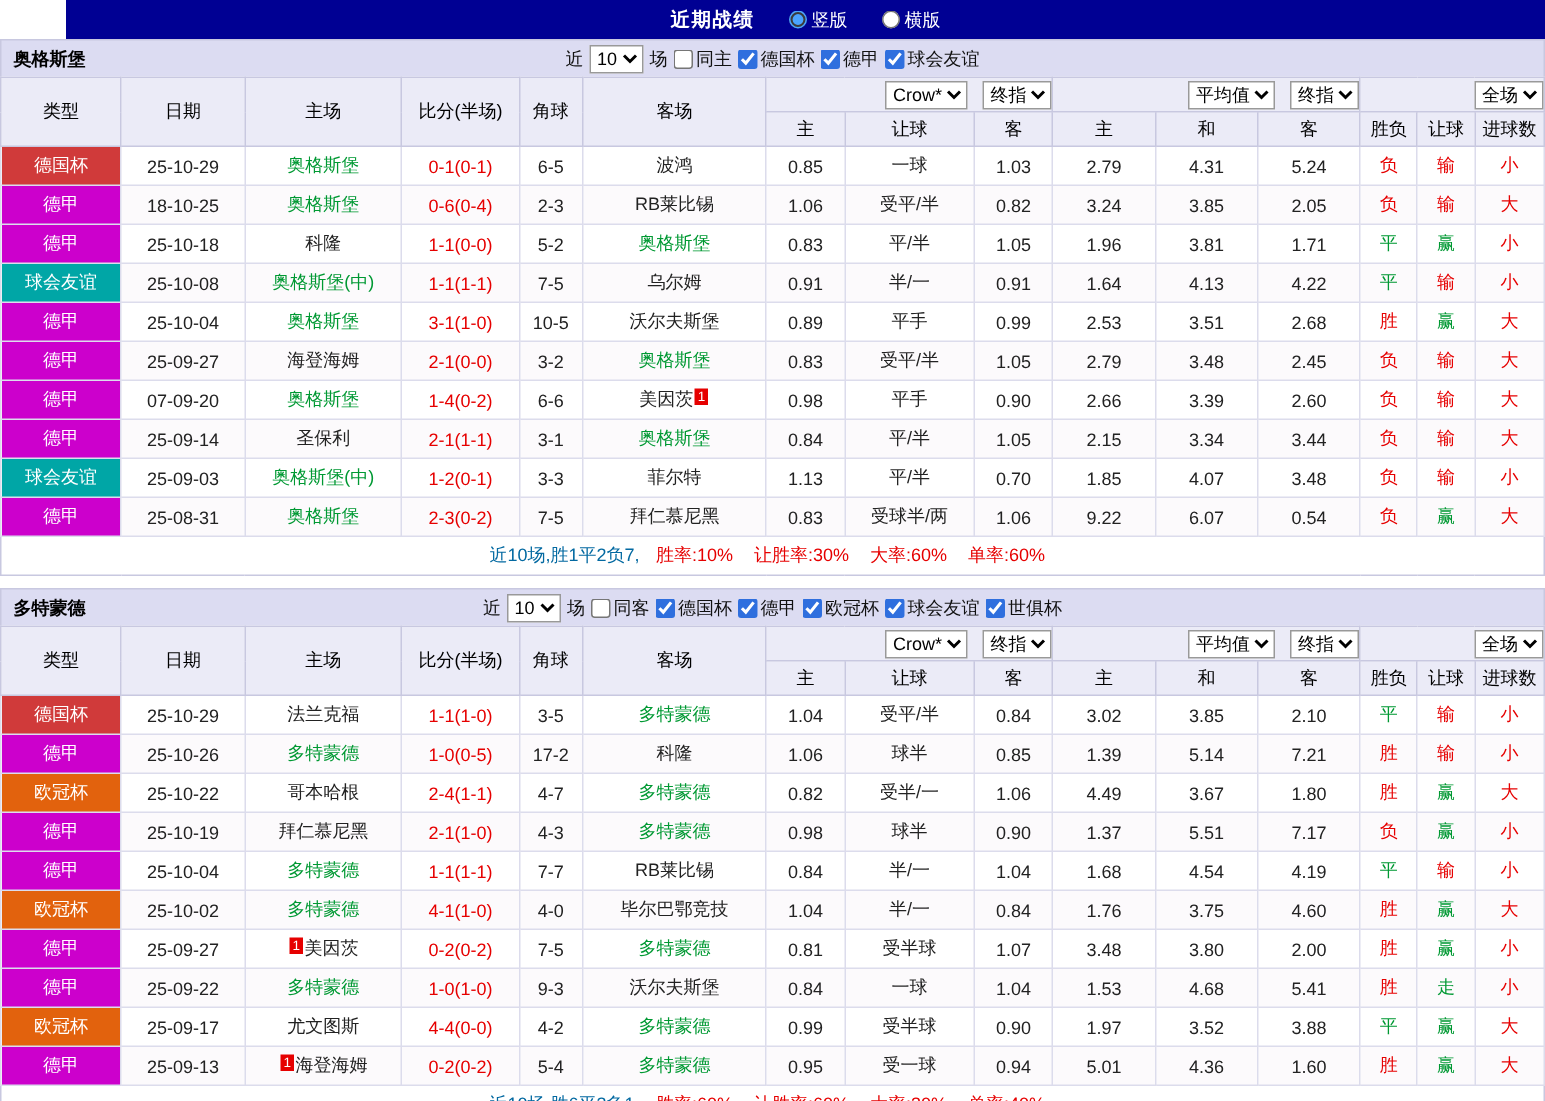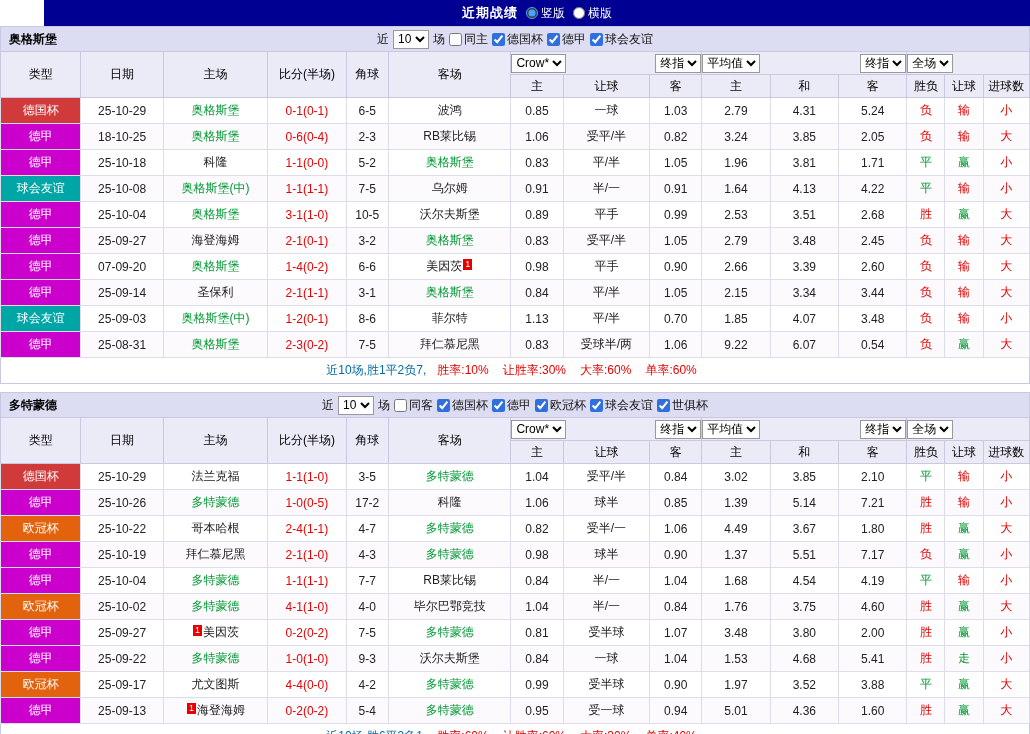"近期战绩" .topbar { gap: 8px -> 23px }
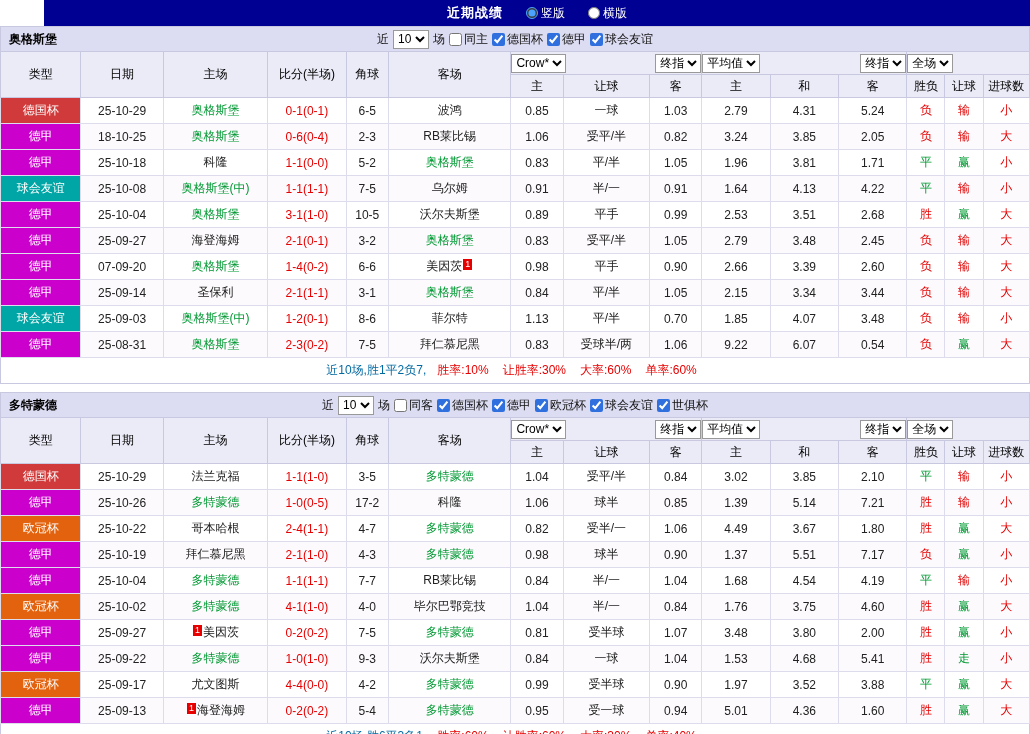"Crow*" .selwrap { gap: 0 -> 10px; justify-content: space-between -> flex-end }
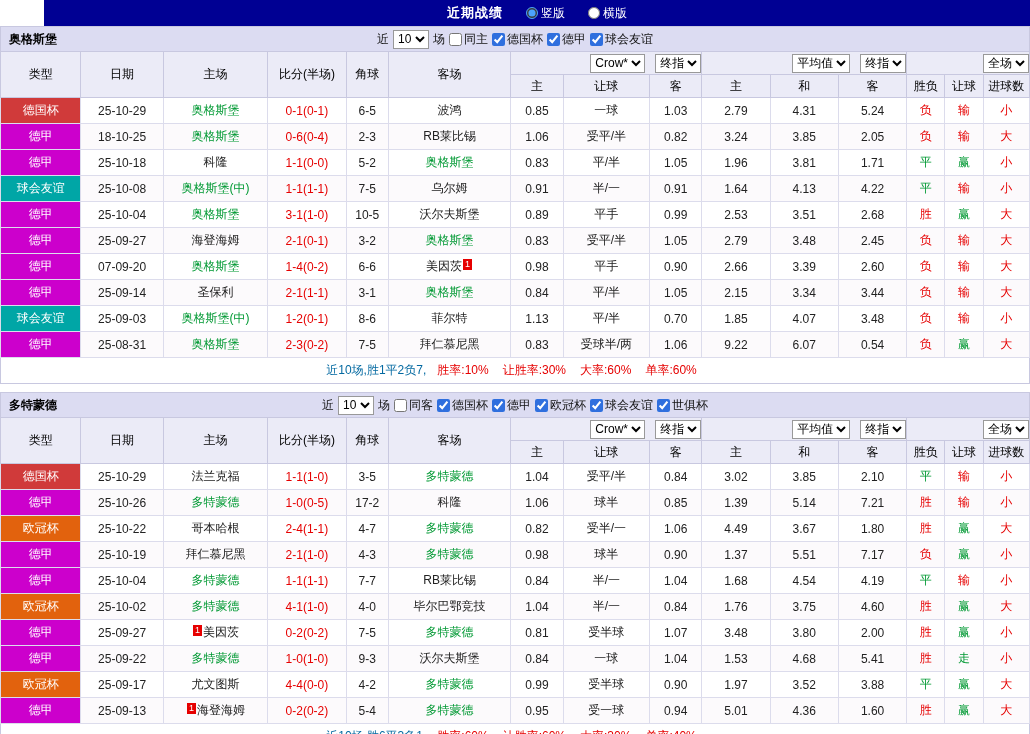"2-1(0-1)" td.score { text: 0-1 -> 0-0 }
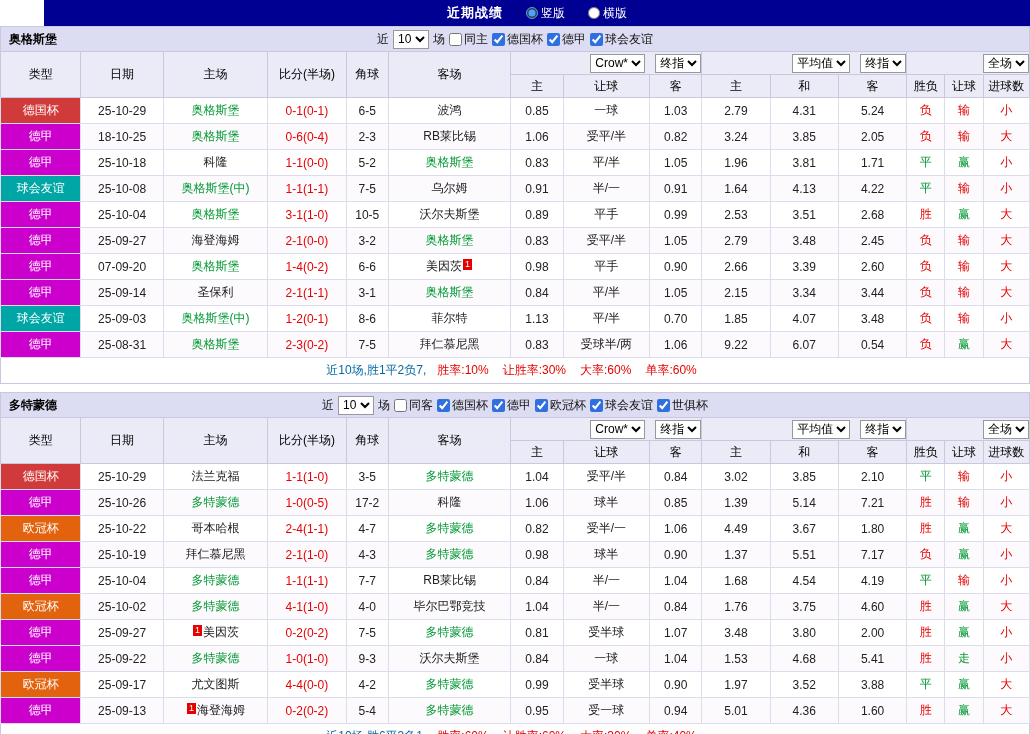"8-6" td { text: 8-6 -> 3-3 }
